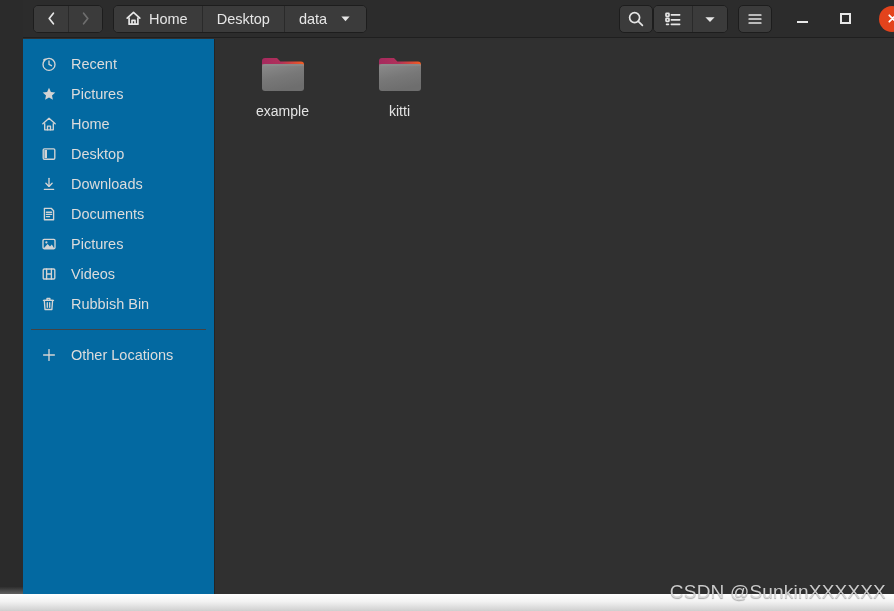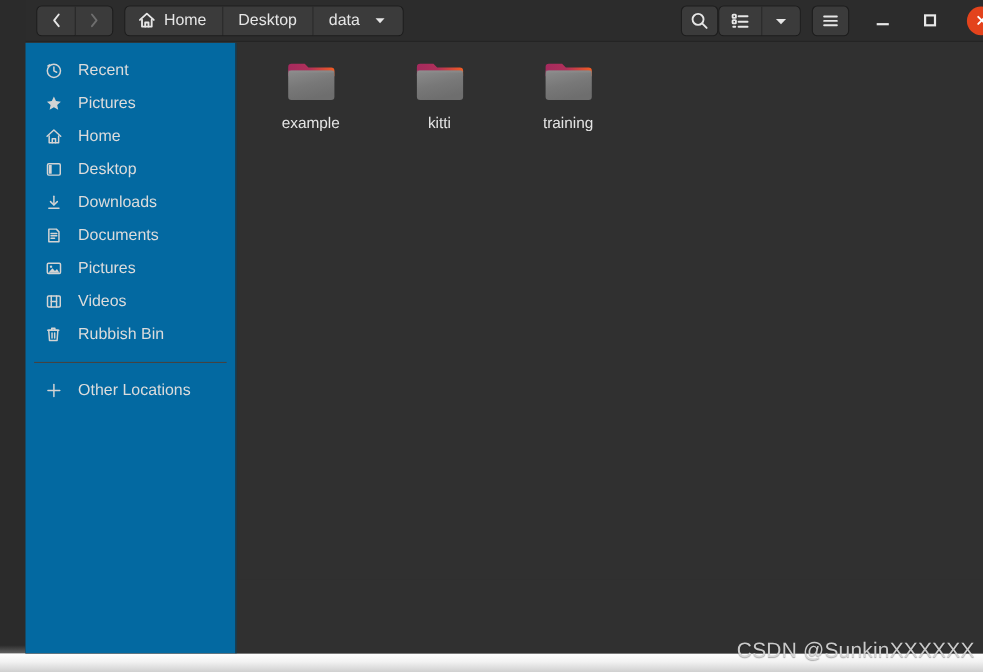"training" div.file-item { html: <div> <svg> <path></path> <rect></rect> <path></path> </svg> <div>training</div> </div> -> none }
